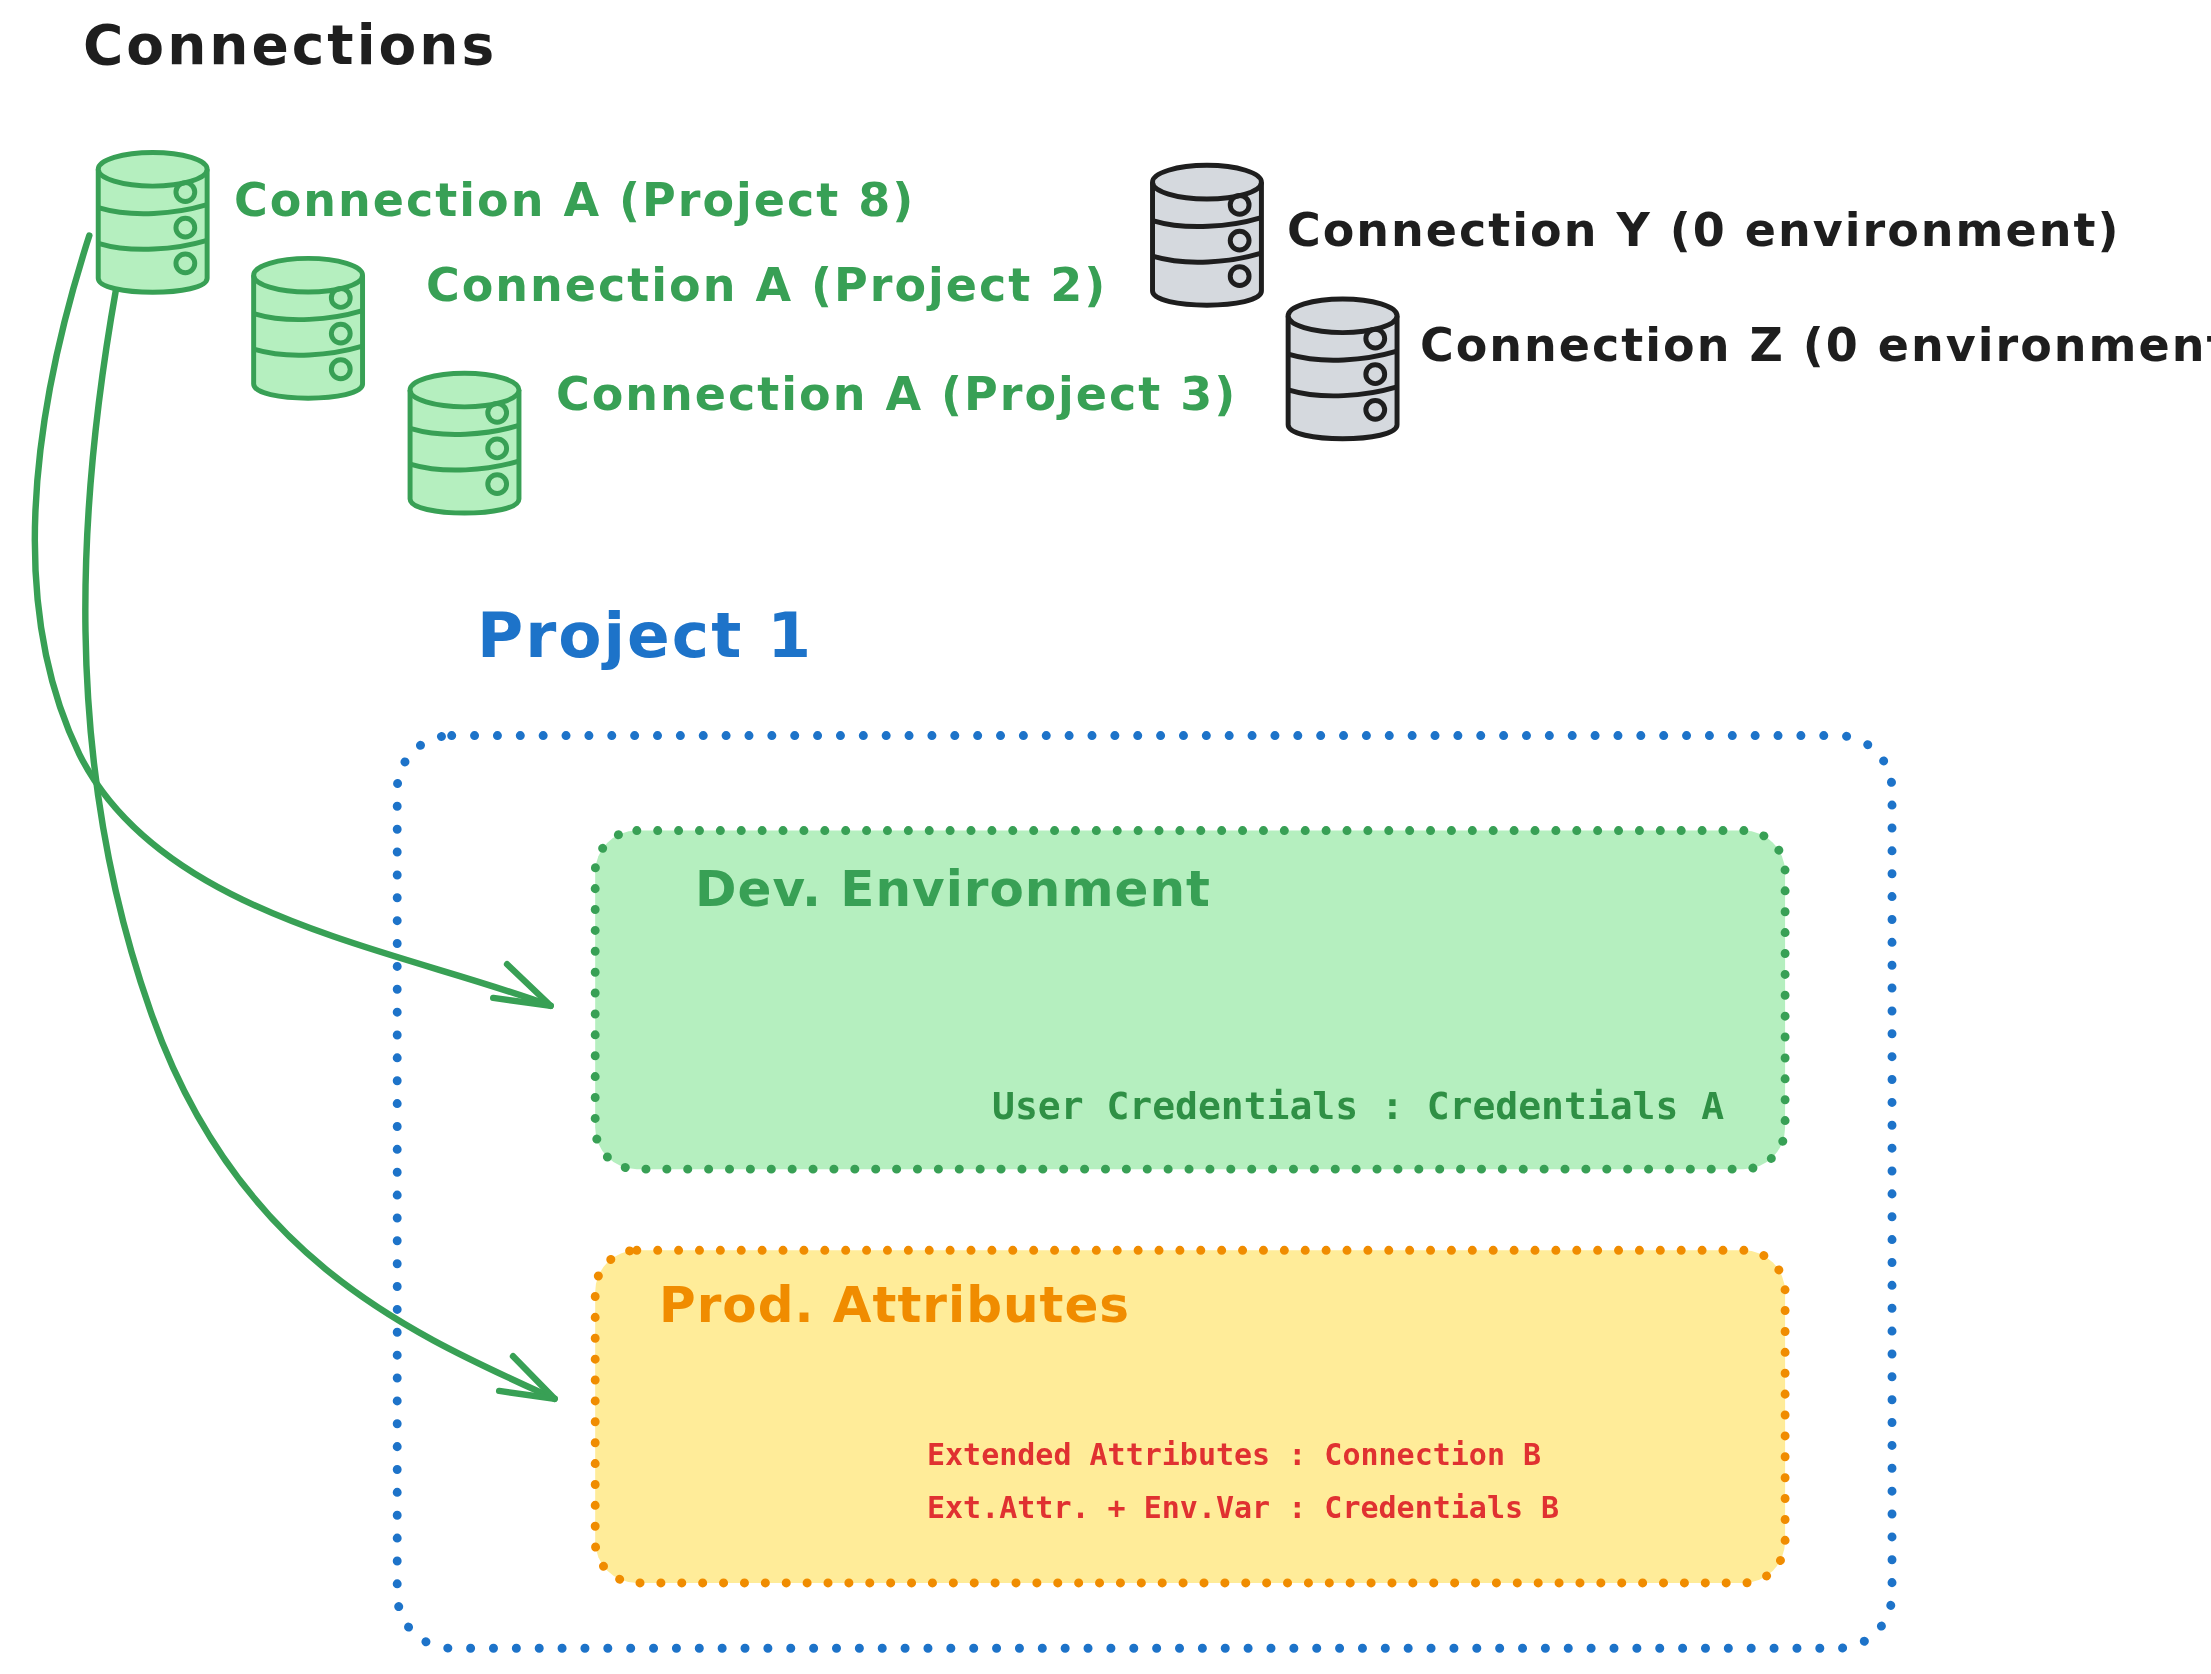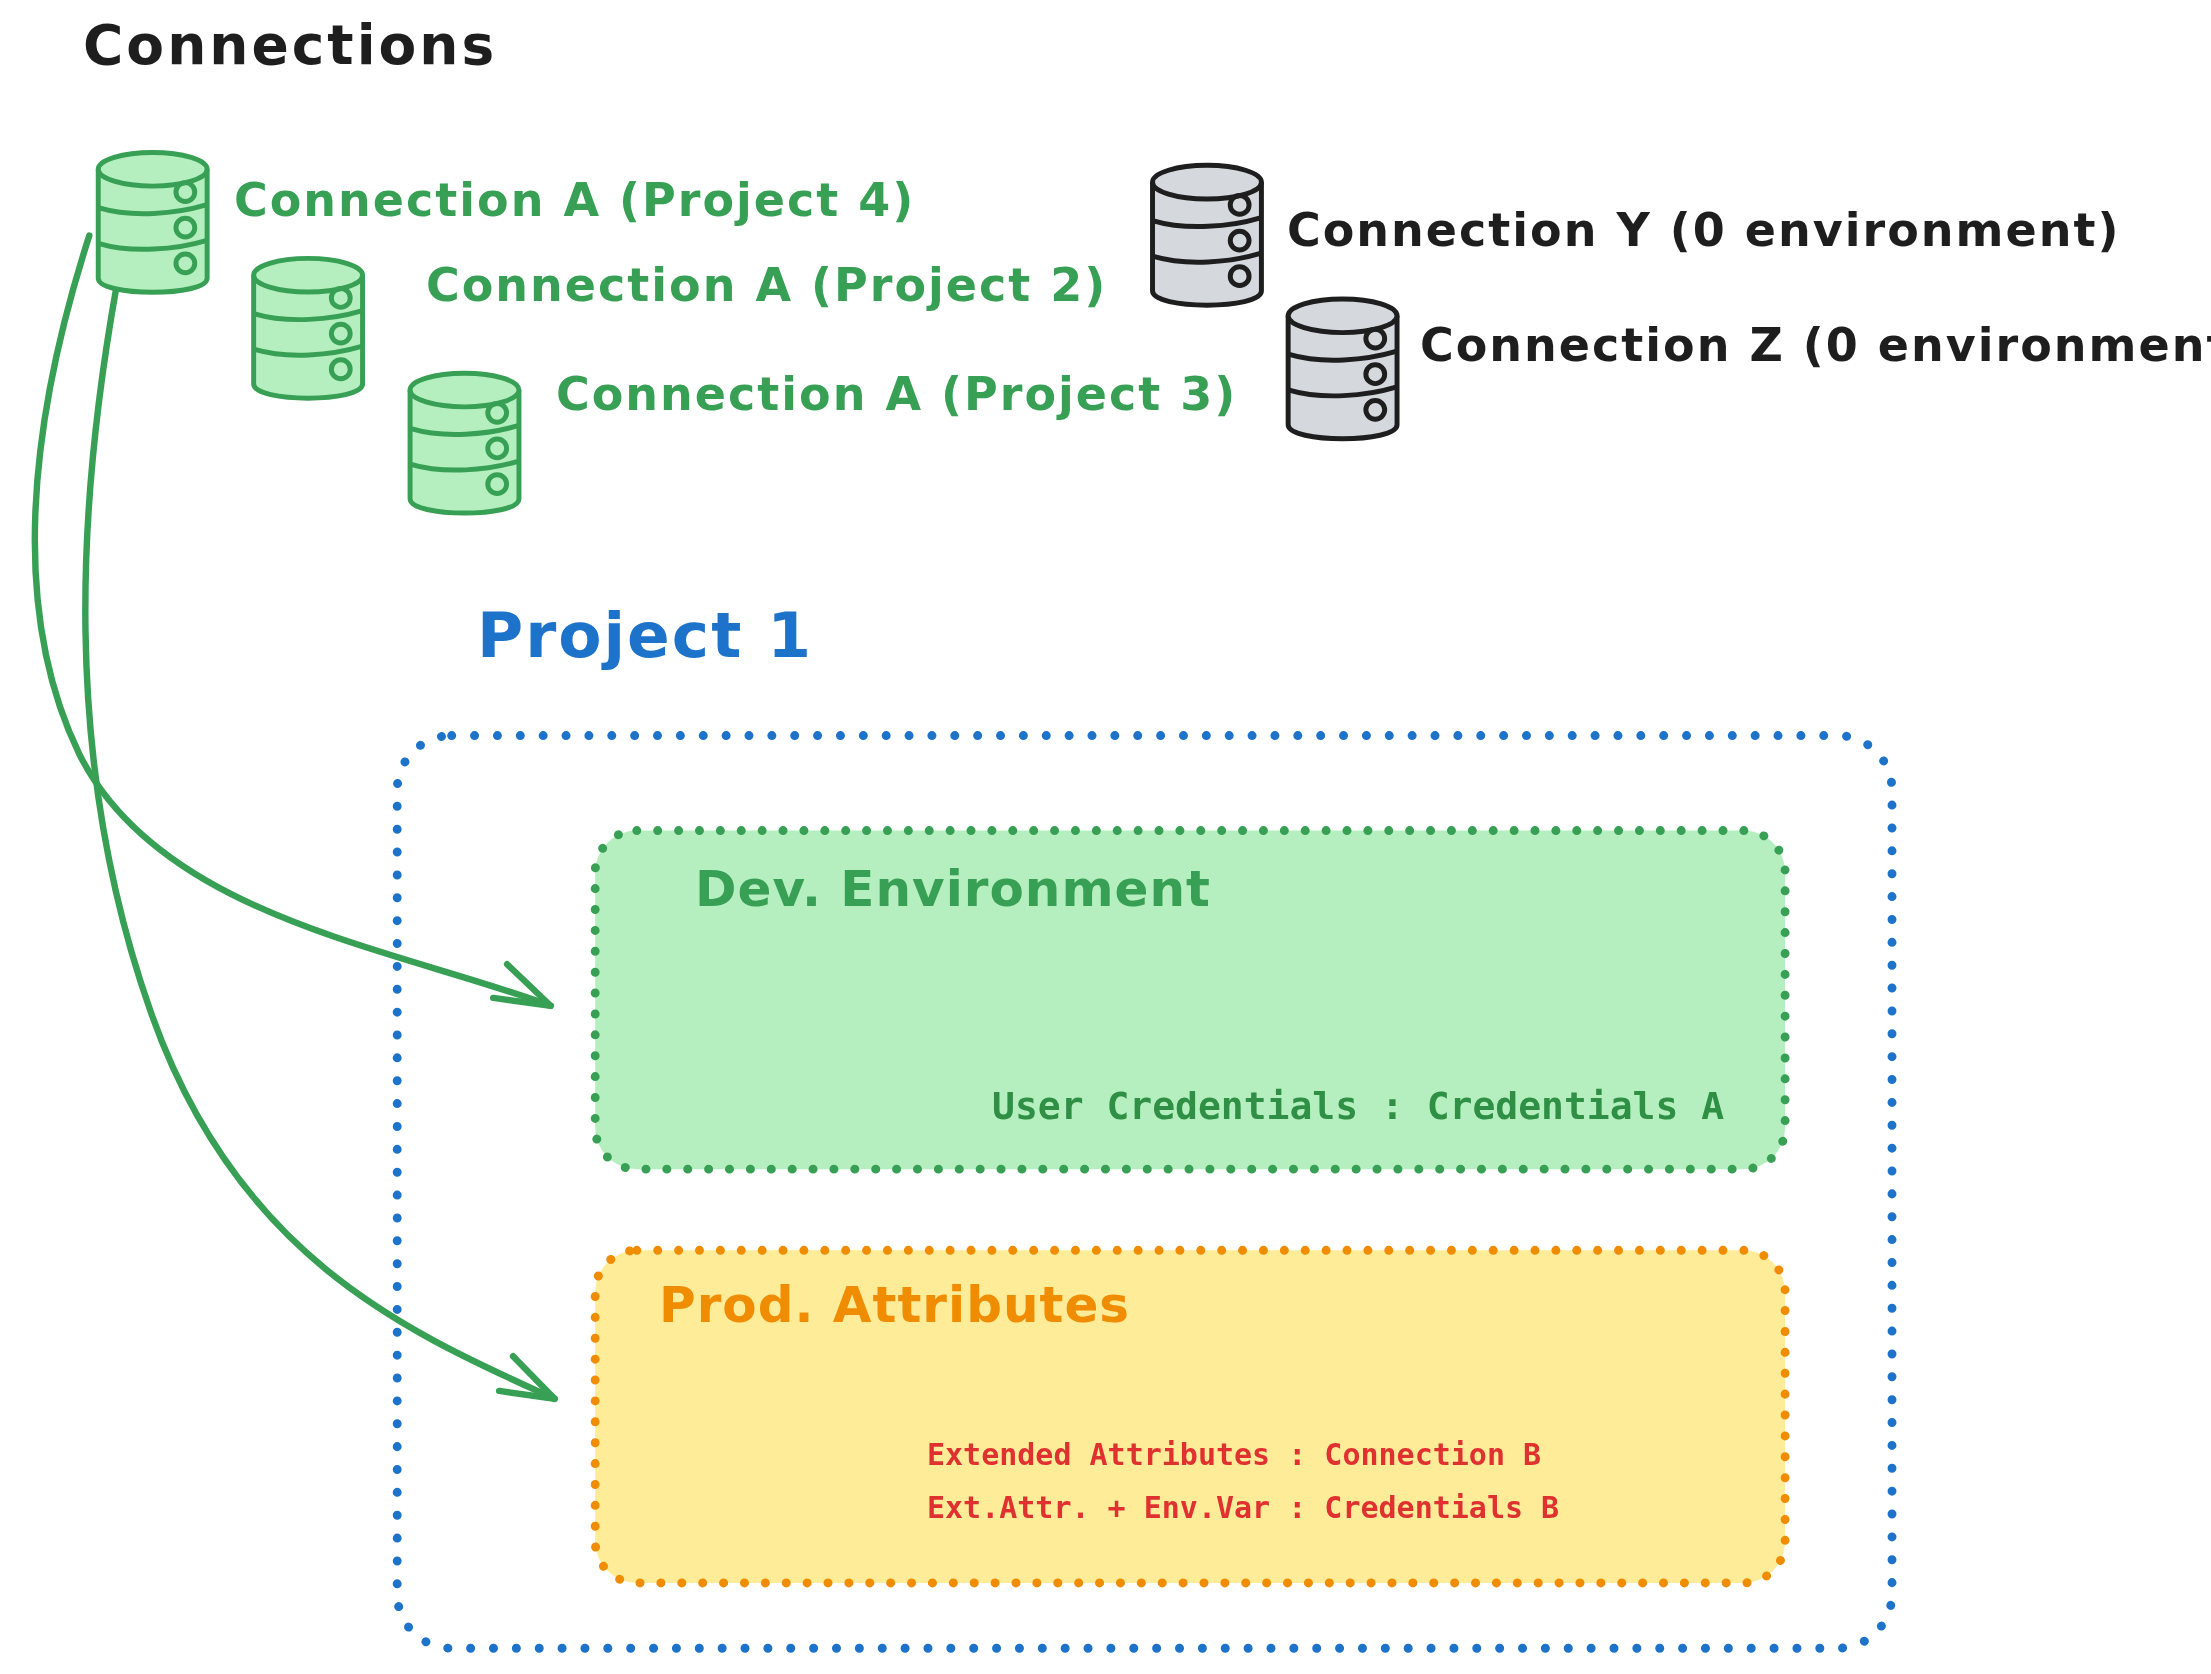"Connection A (Project 4)" div.txt { text: 4 -> 8 }
